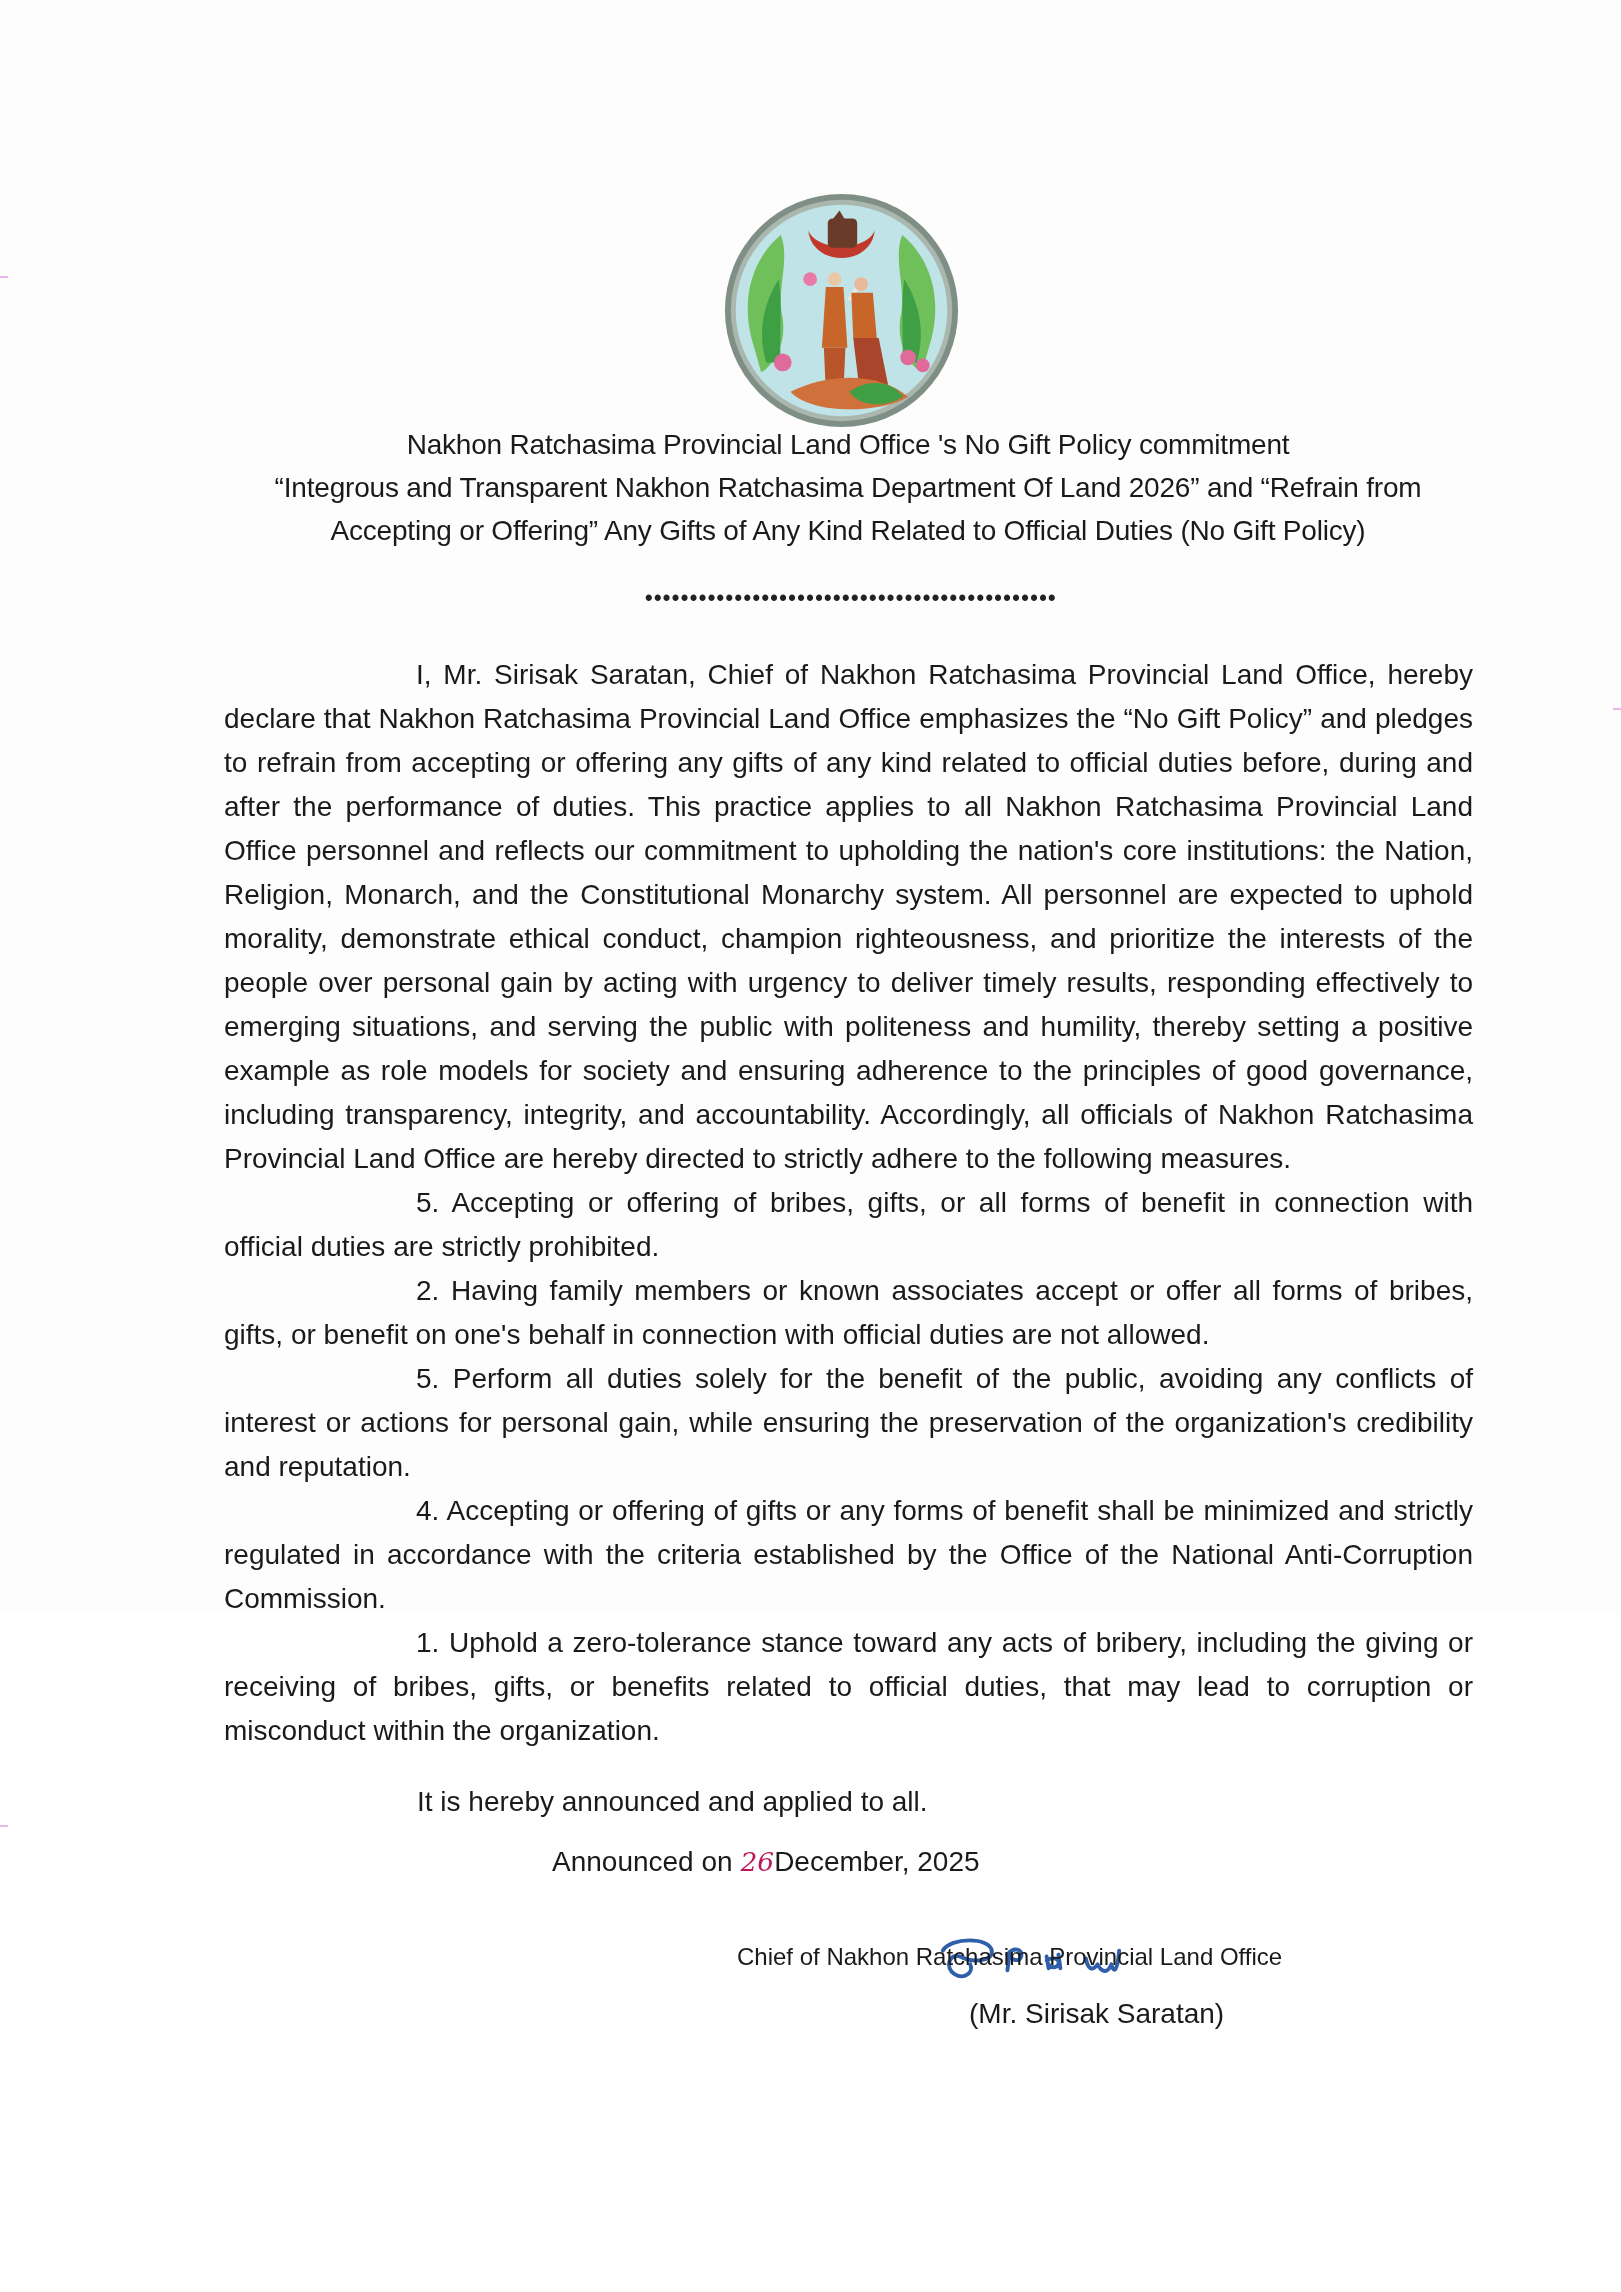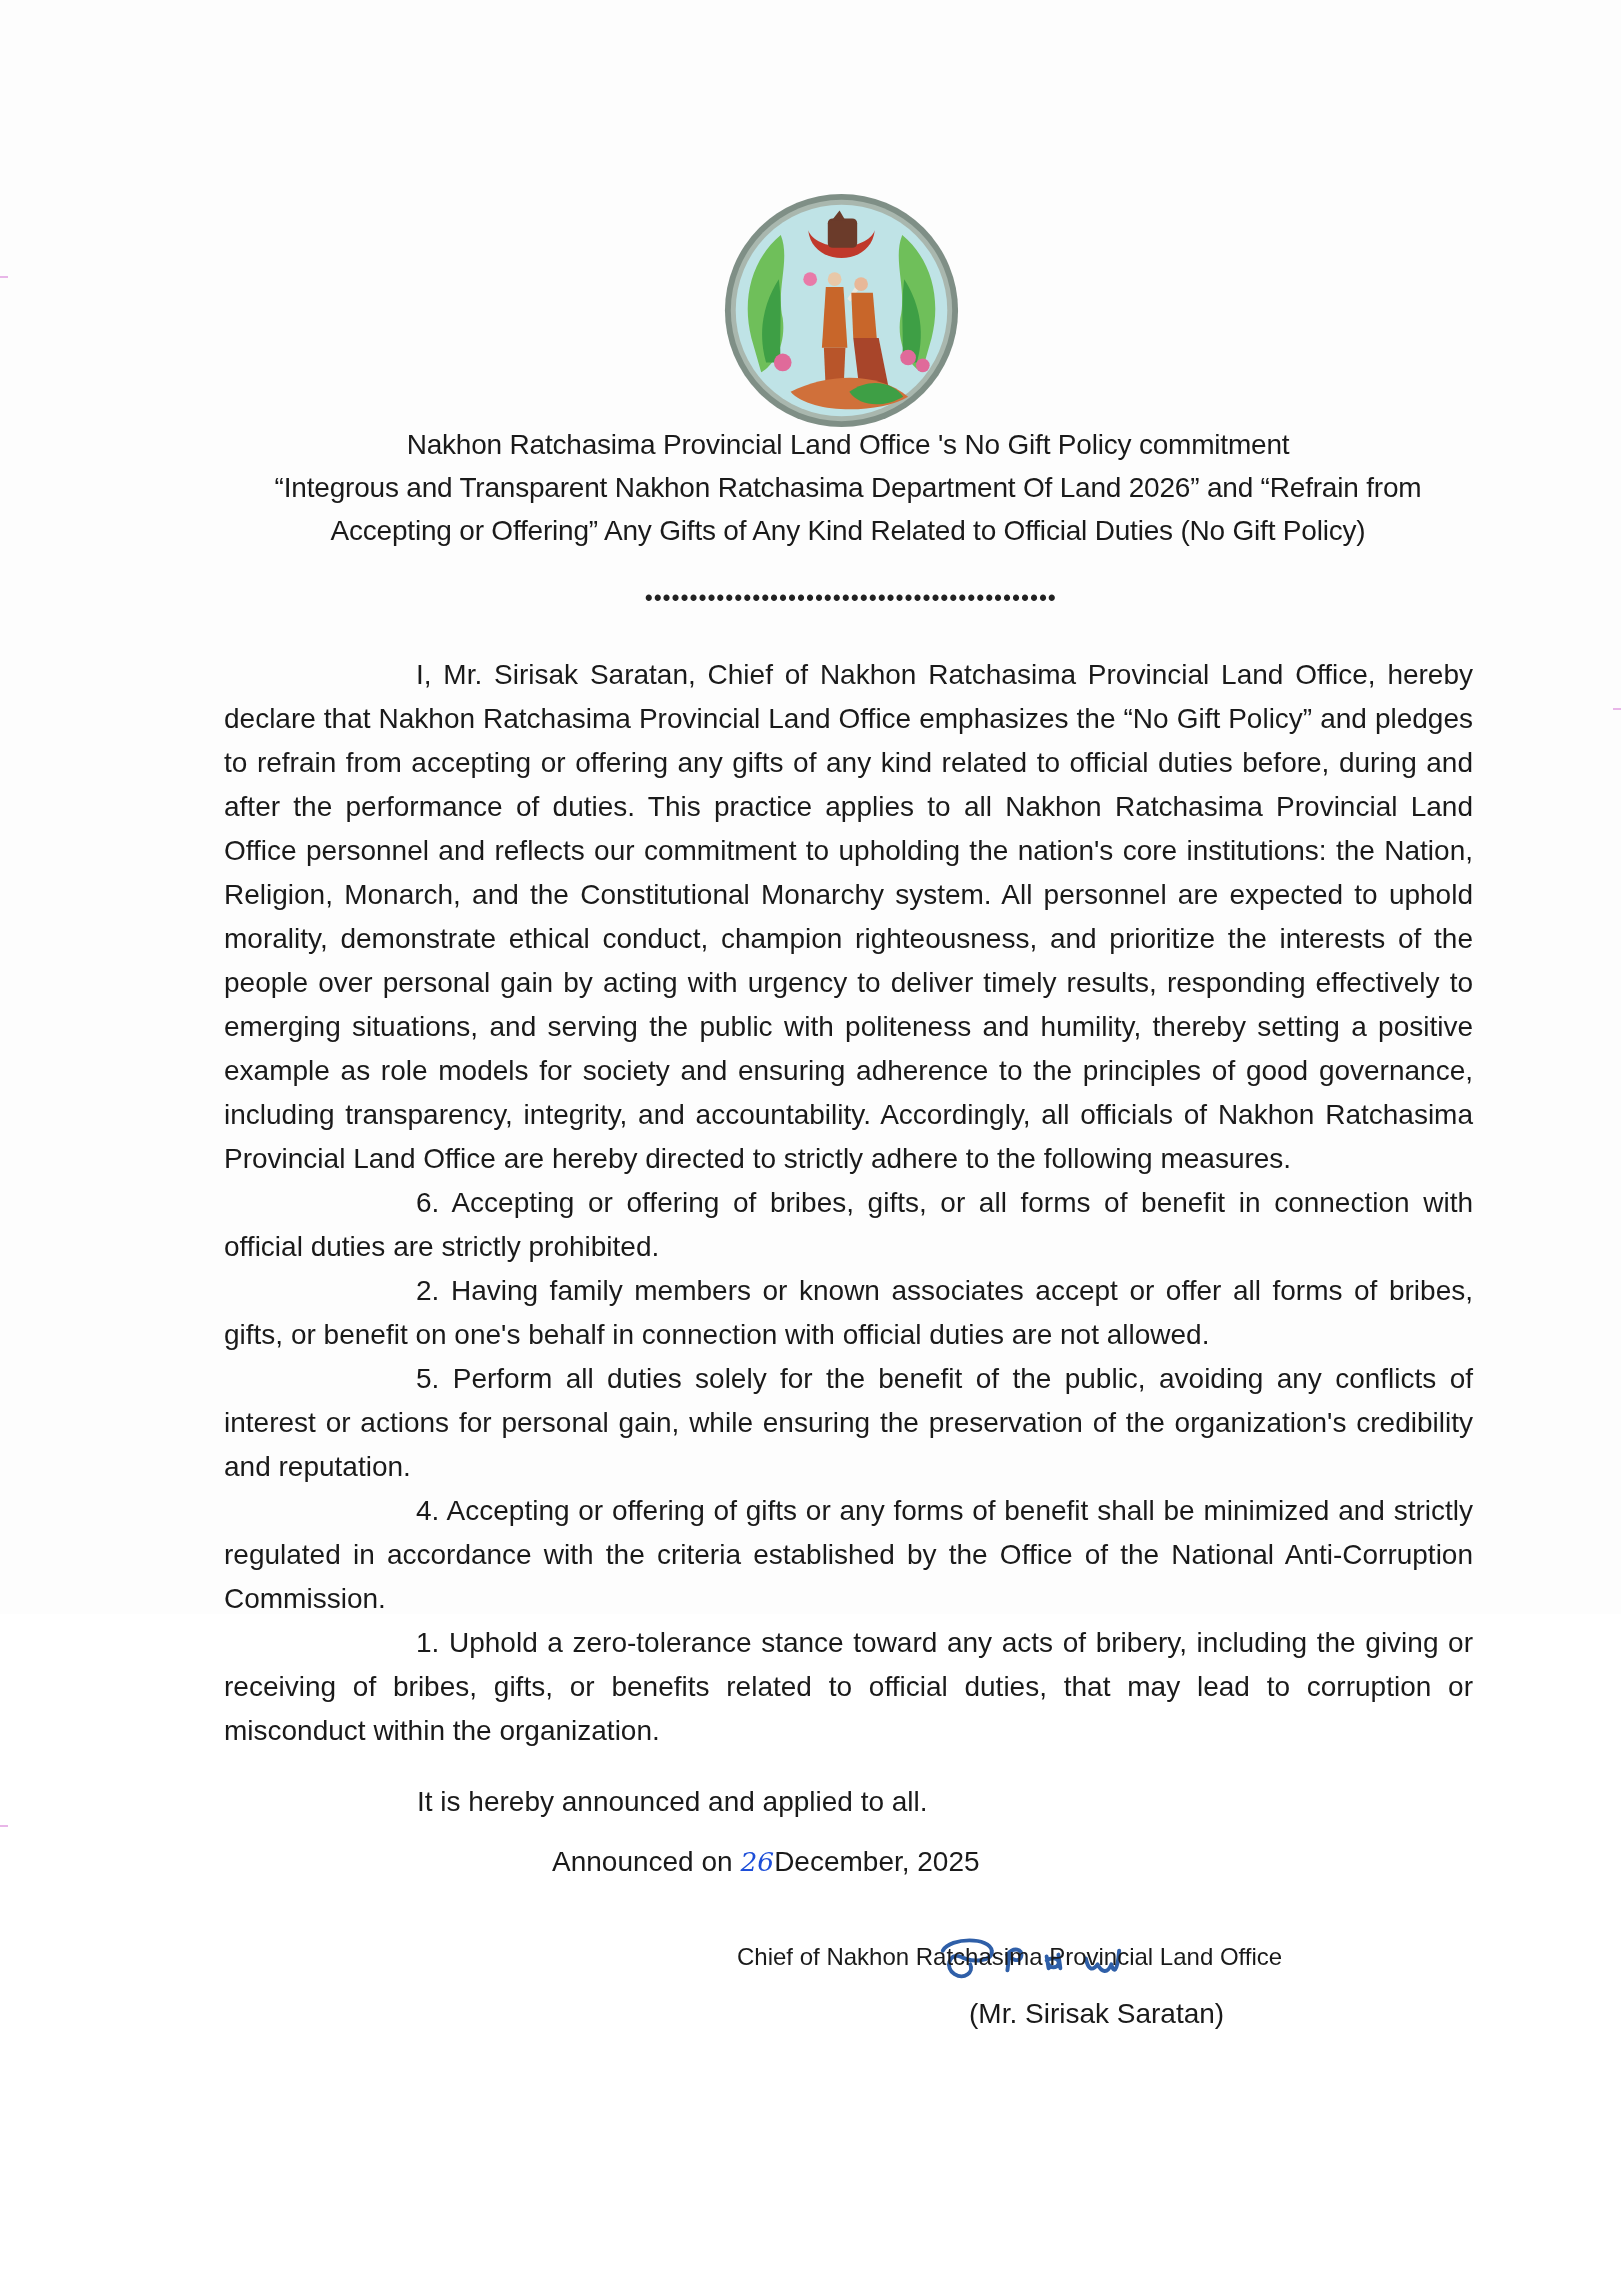"6. Accepting or offering of" p.measure { text: 6 -> 5 }
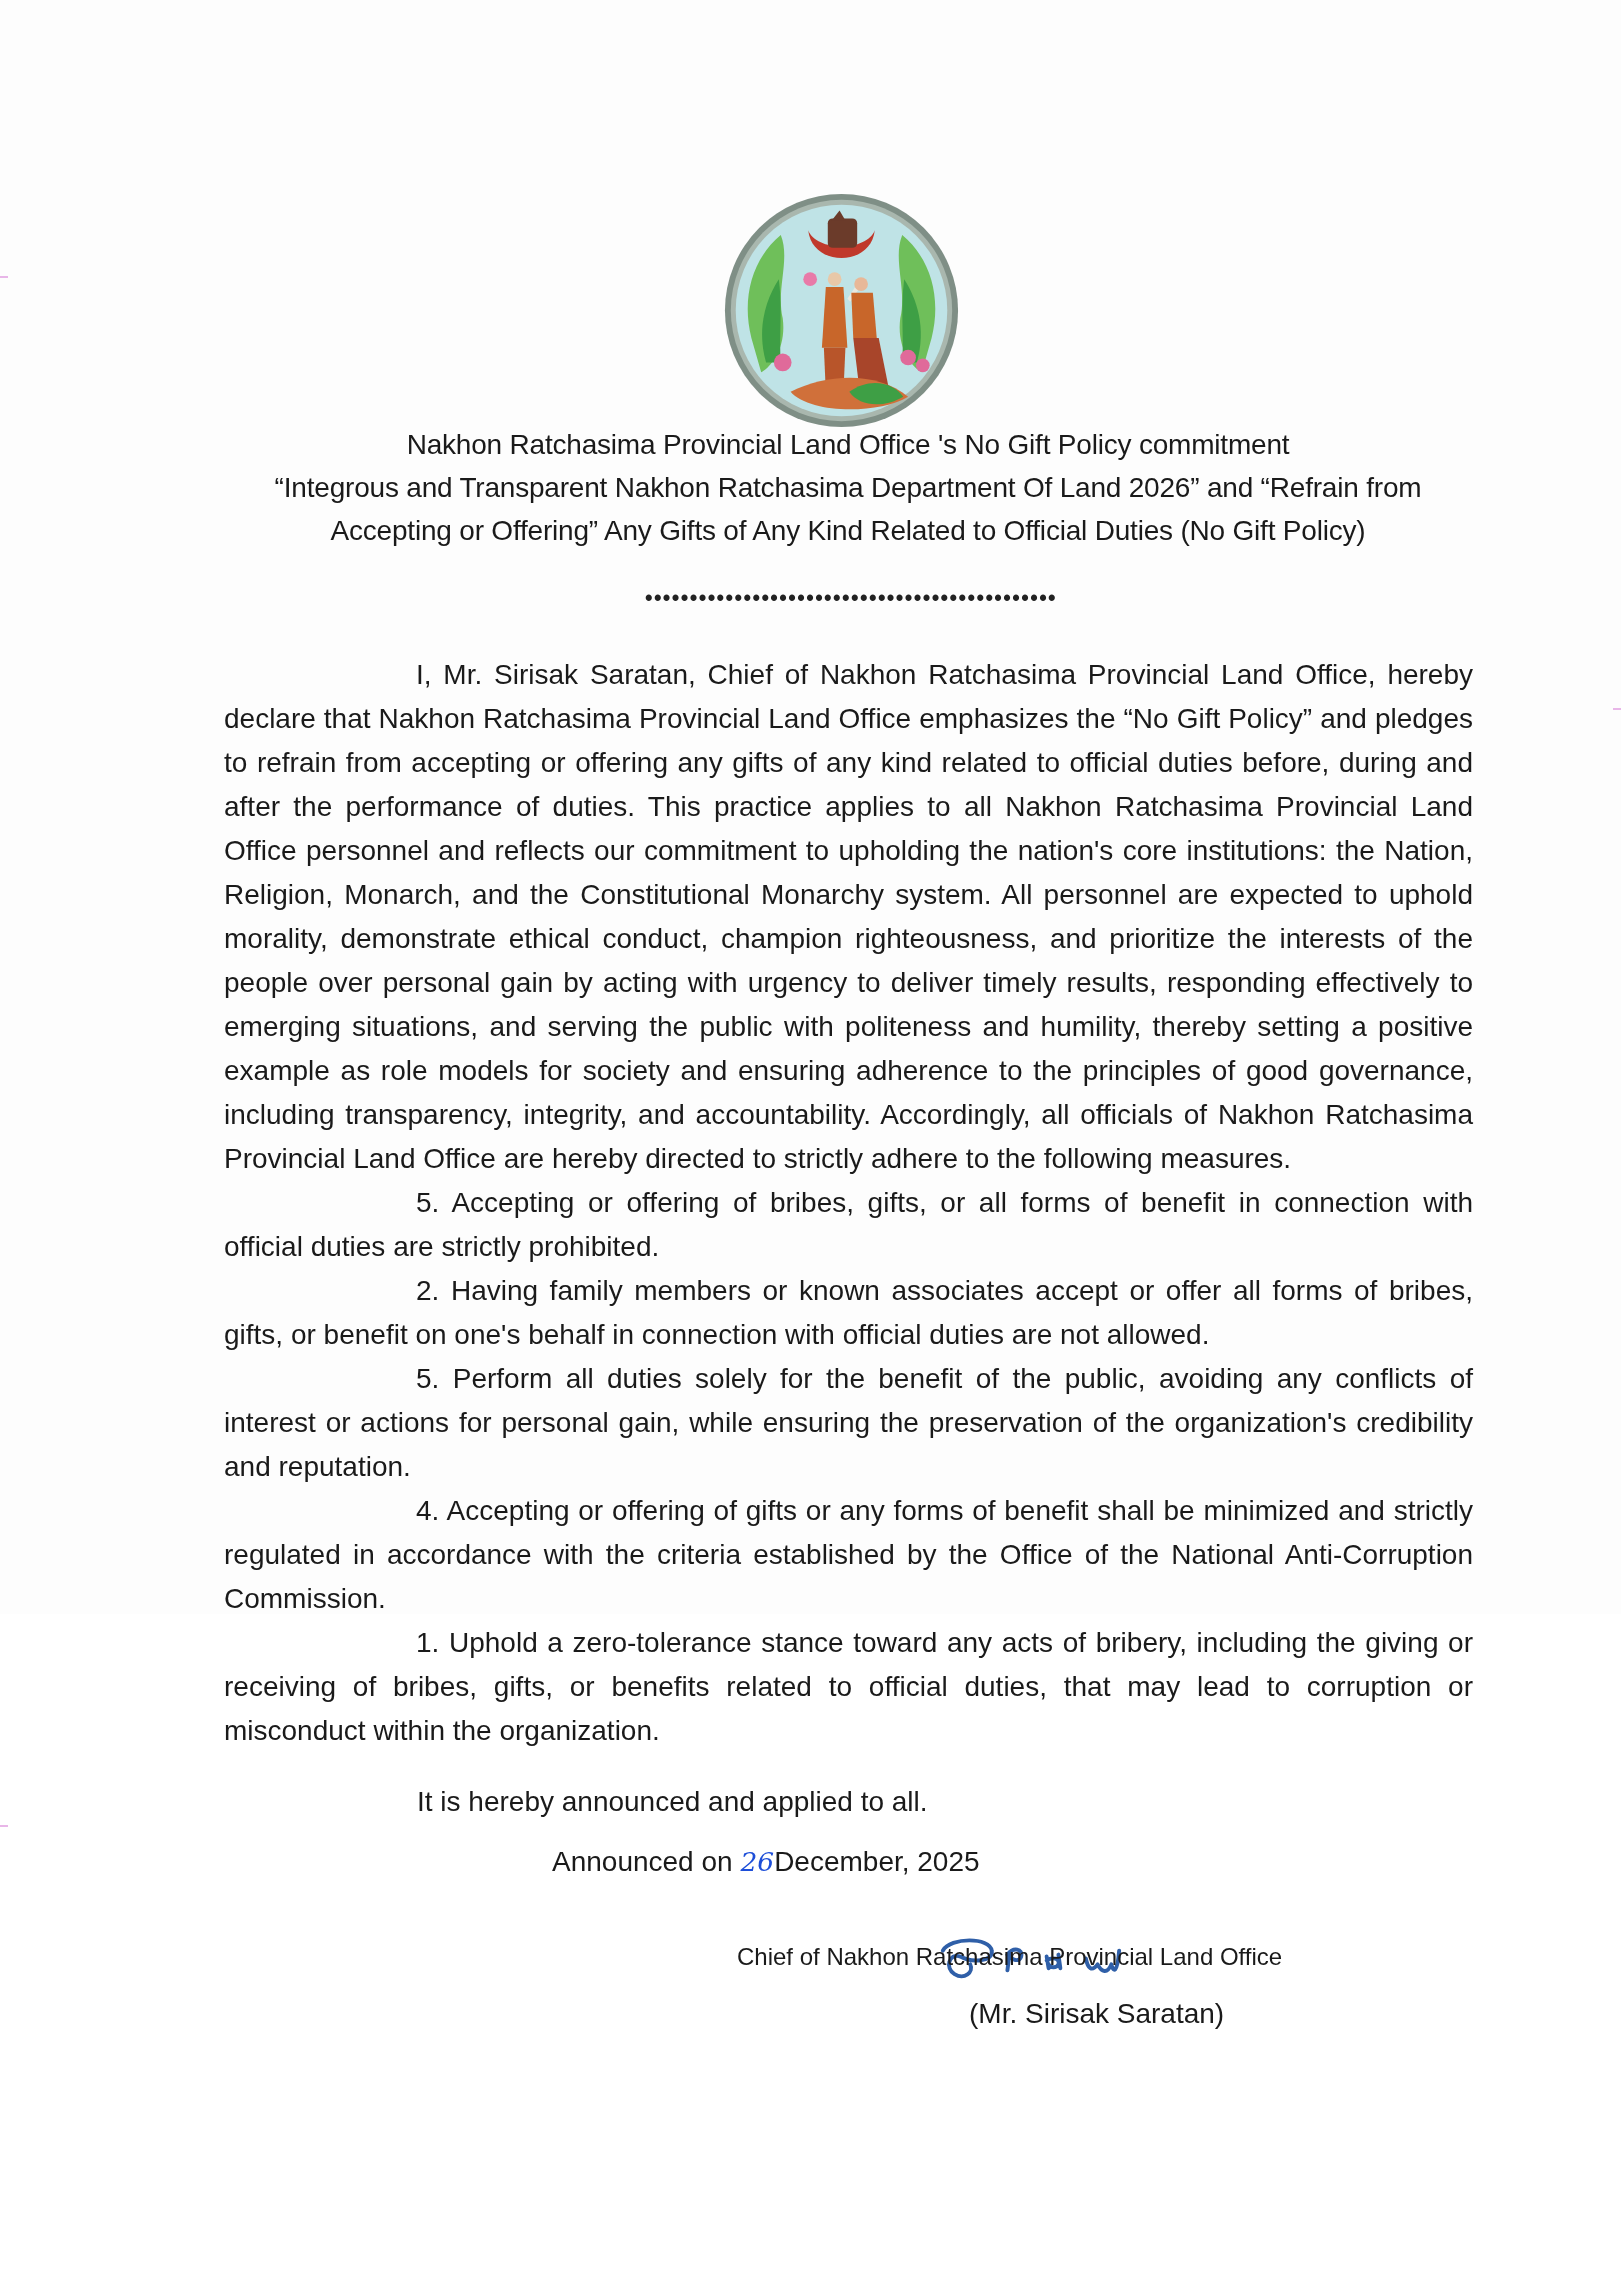"26" .handdate { color: #1d4ed8 -> #be185d }
